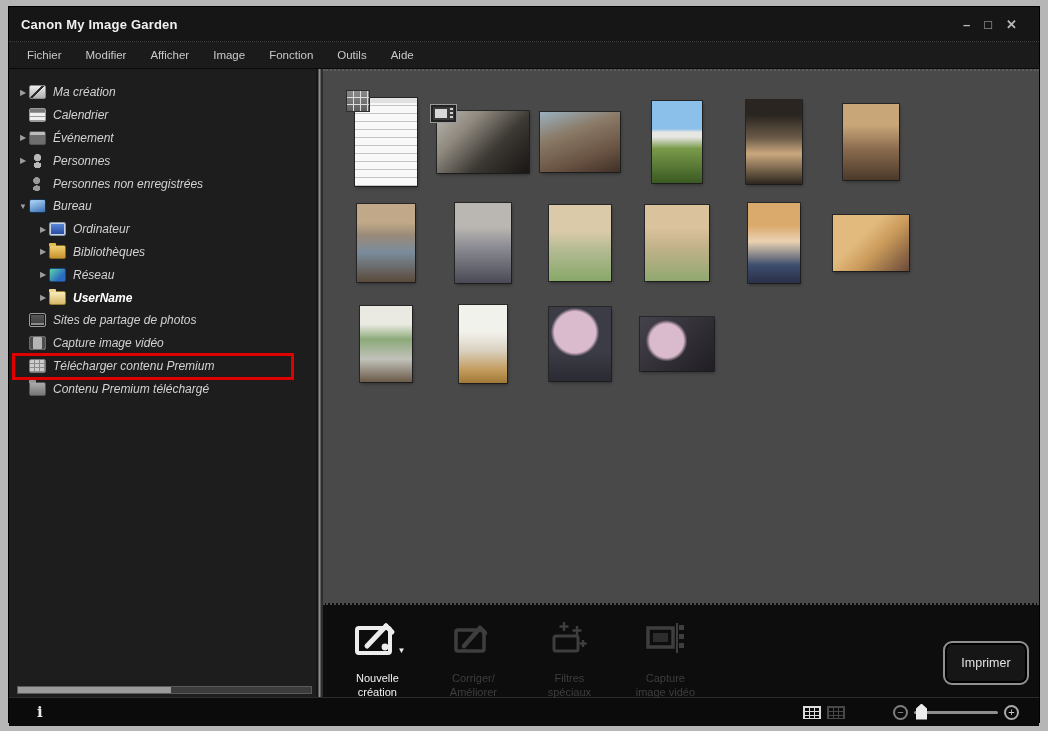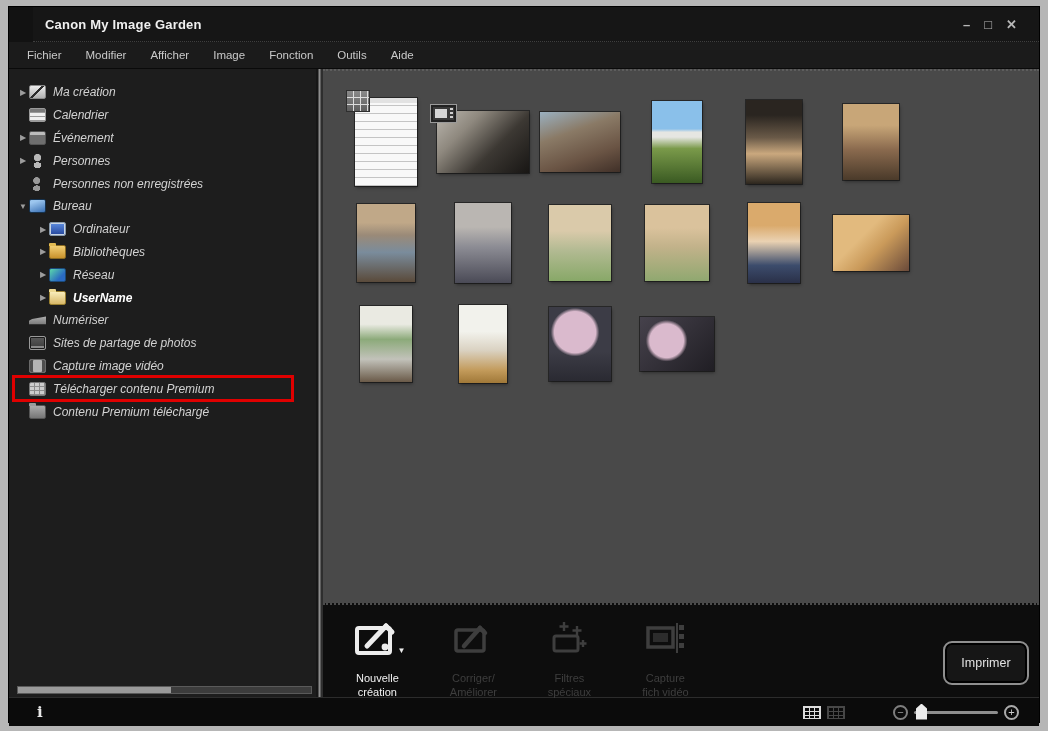"Canon My Image Garden" .titlebar { margin-left: 24px -> none }
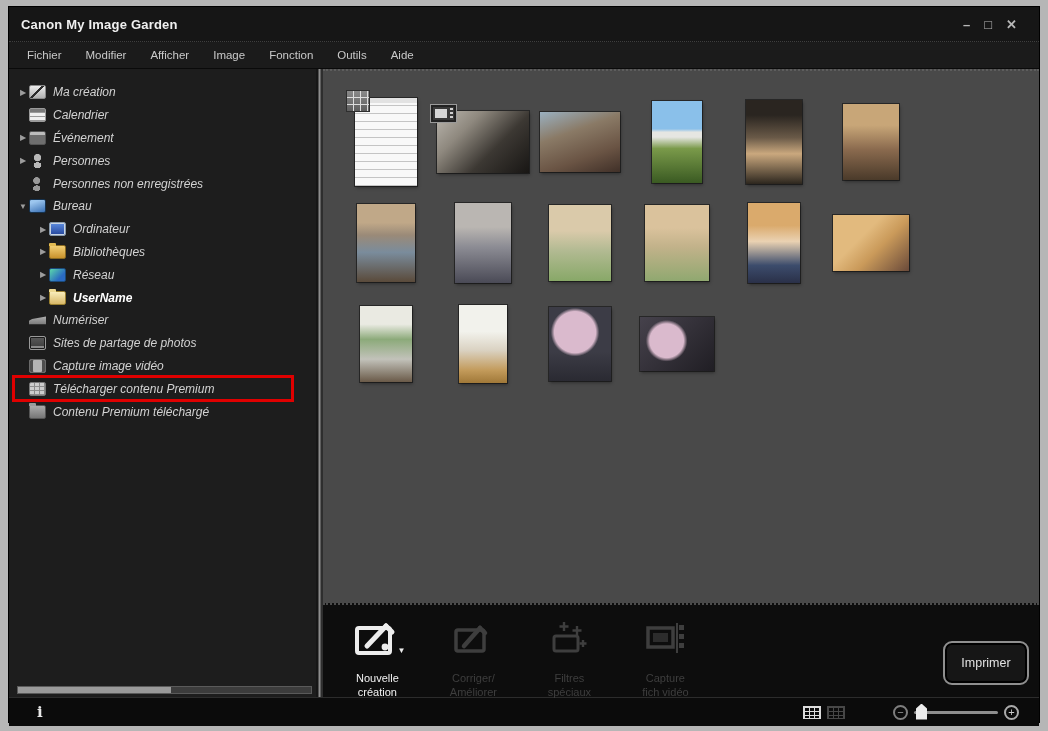"Numériser" div.srow { html: <div> <span></span> <span></span> <span>Numériser</span> </div> -> none }
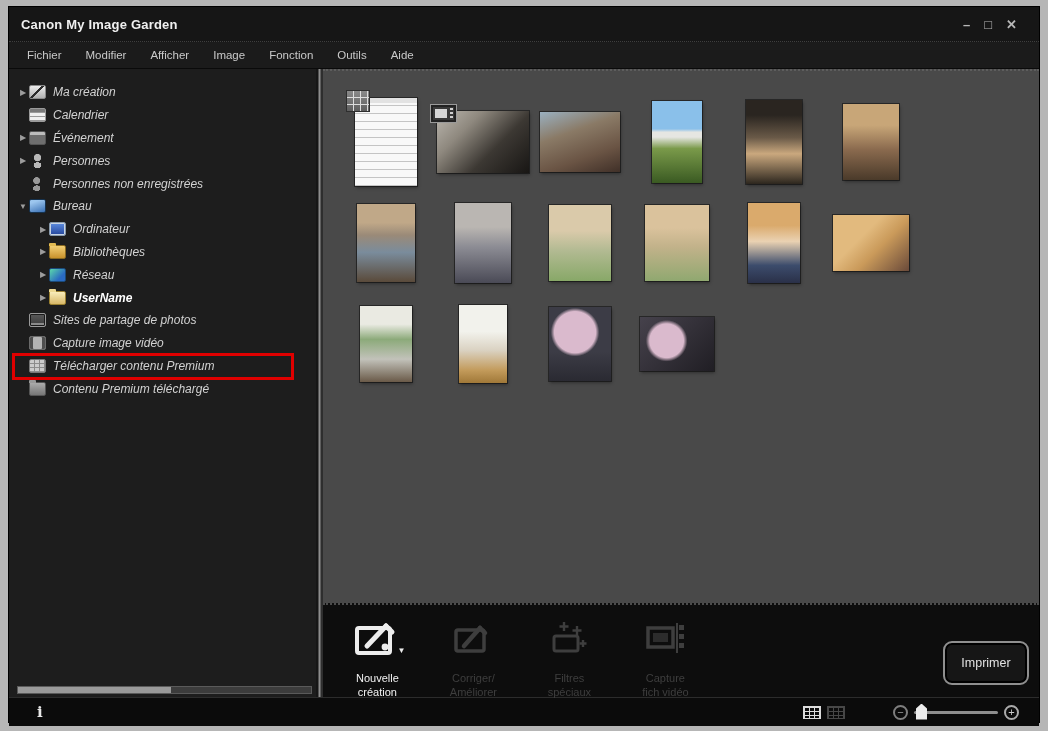"Capture" div.tool-label { text: fich -> image }
